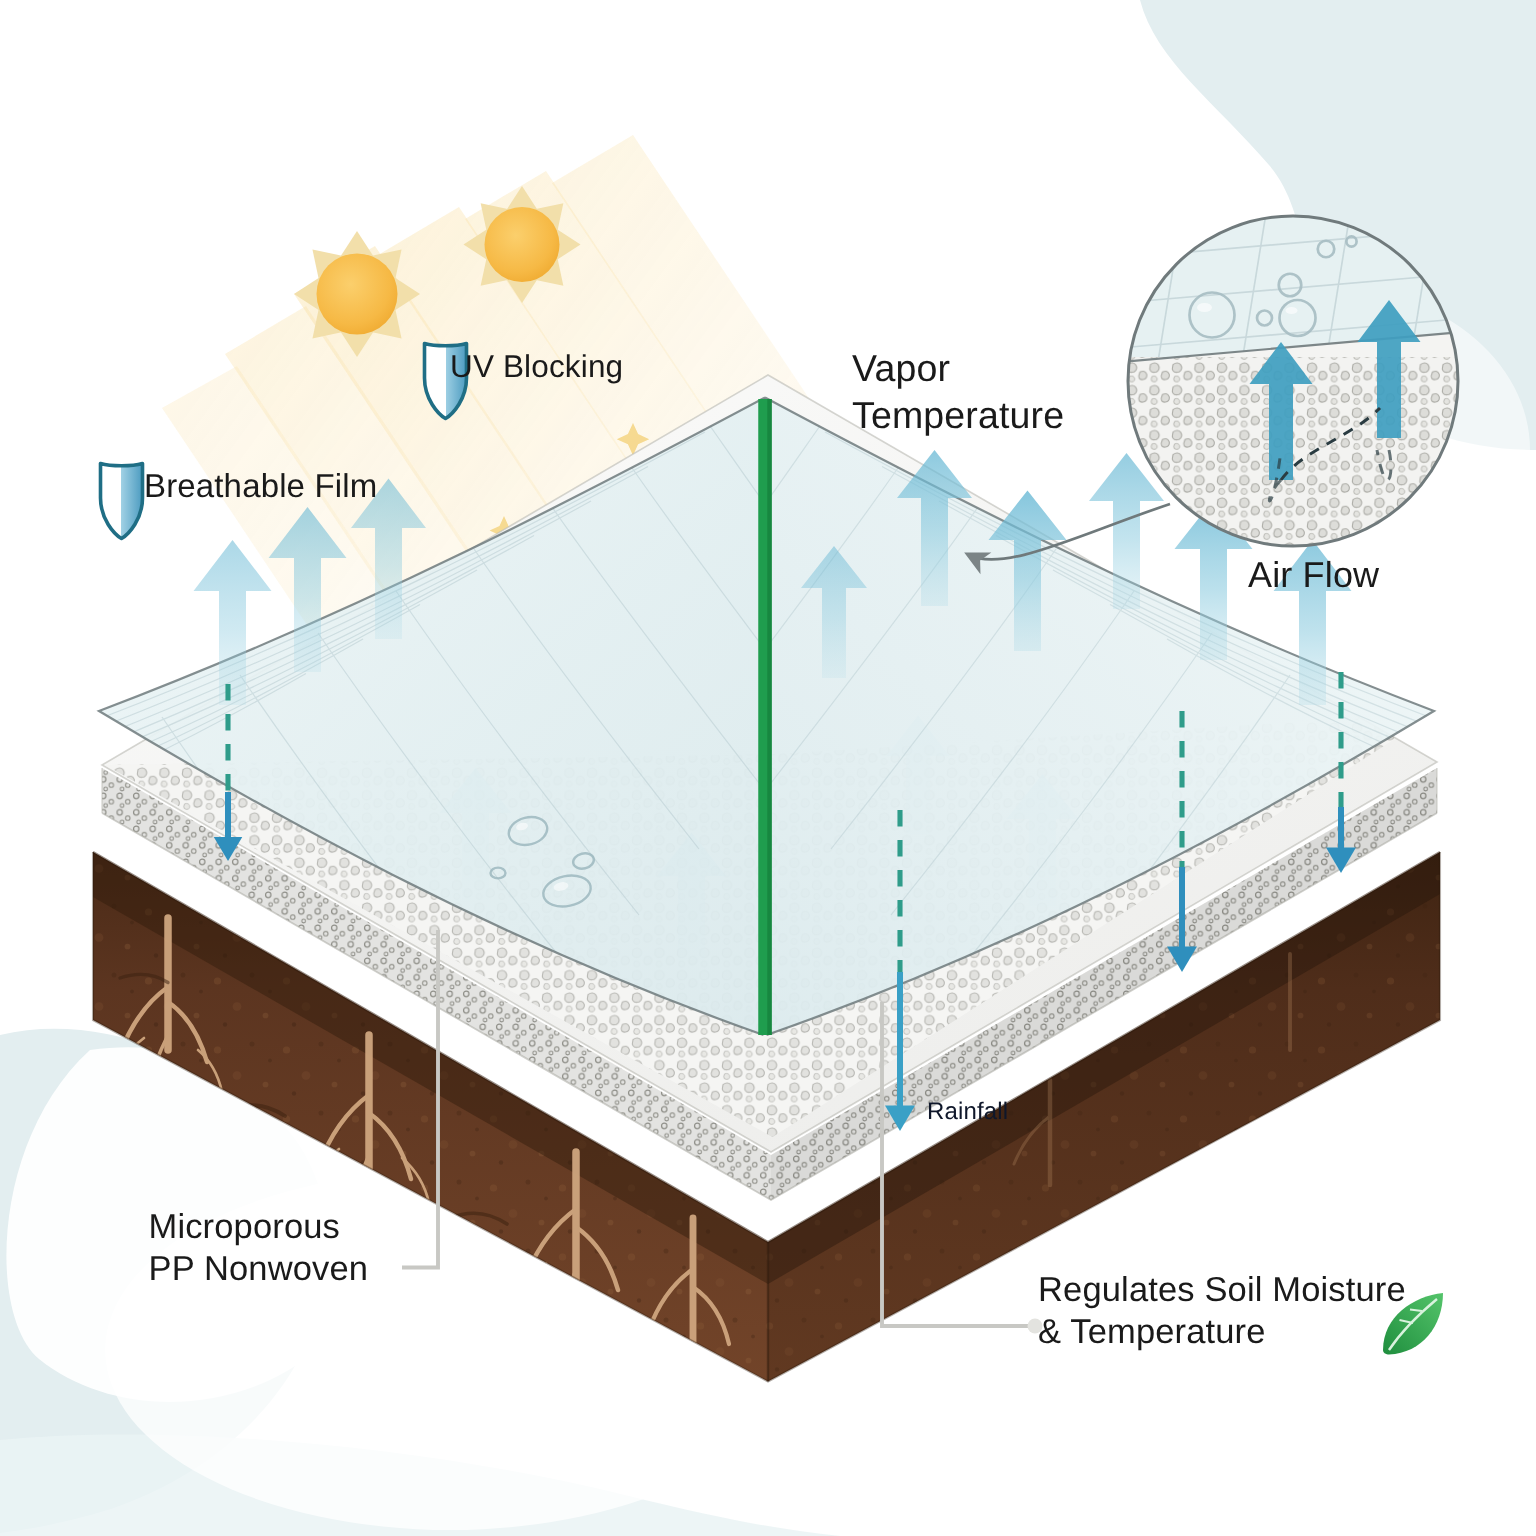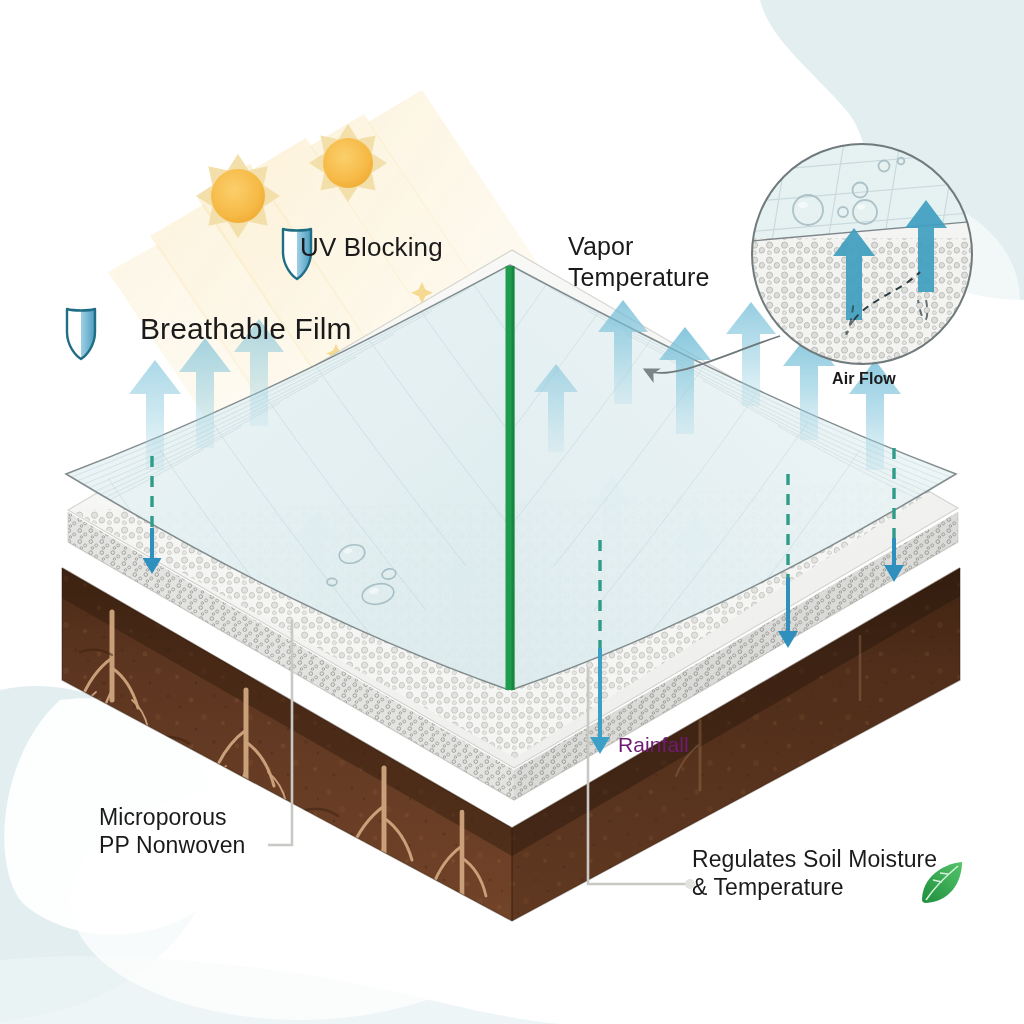"UV Blocking" #lbl-uv { font-size: 26px -> 21px }
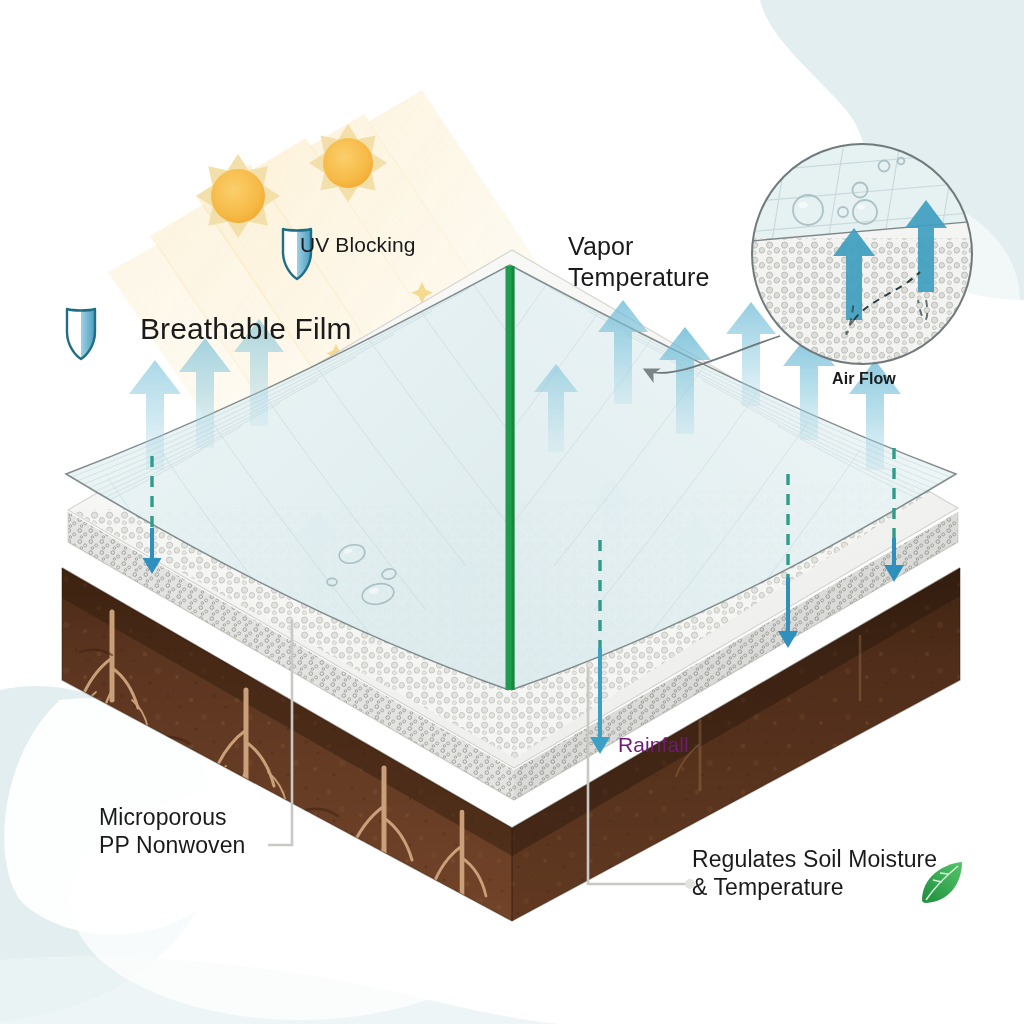"Breathable Film" #lbl-breathable { font-size: 30px -> 22px; margin-left: 44px -> none }
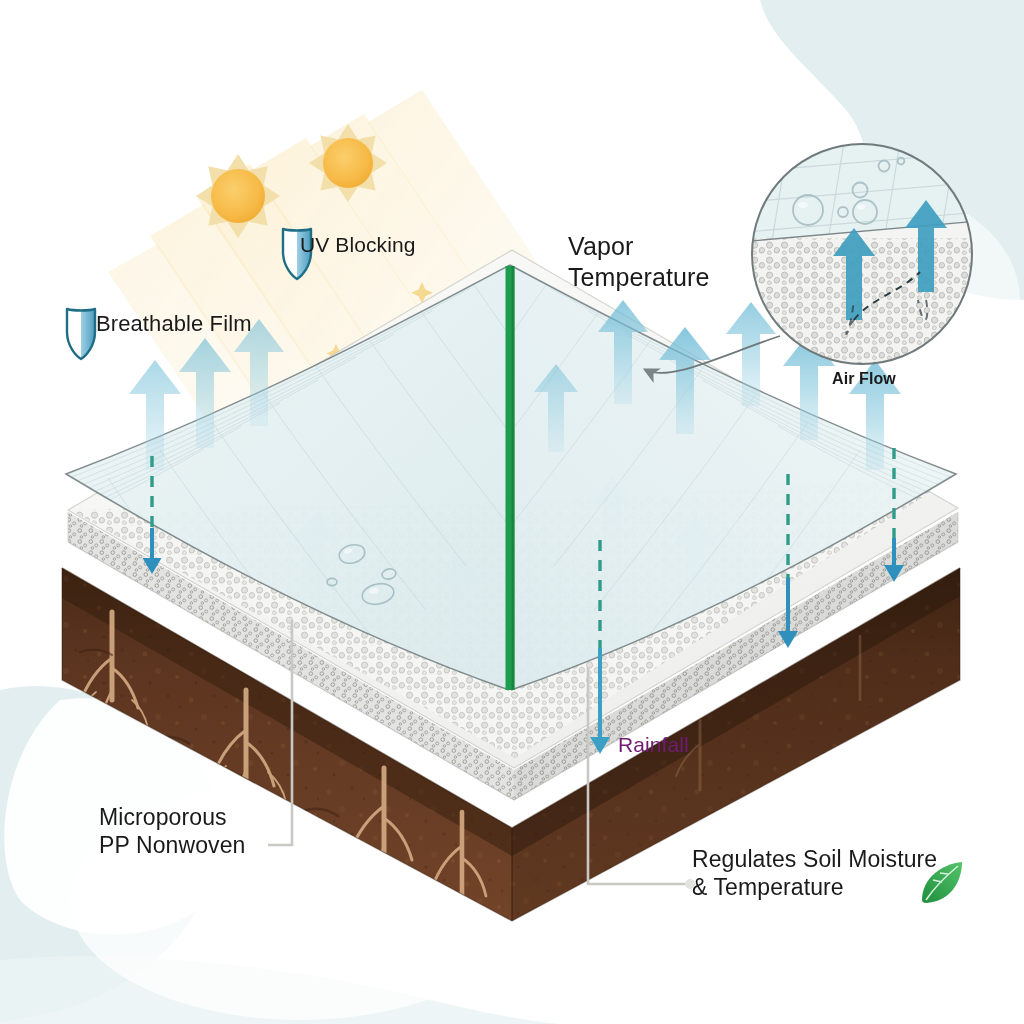"Air Flow" #lbl-airflow { font-size: 16px -> 24px; font-weight: bold -> none }
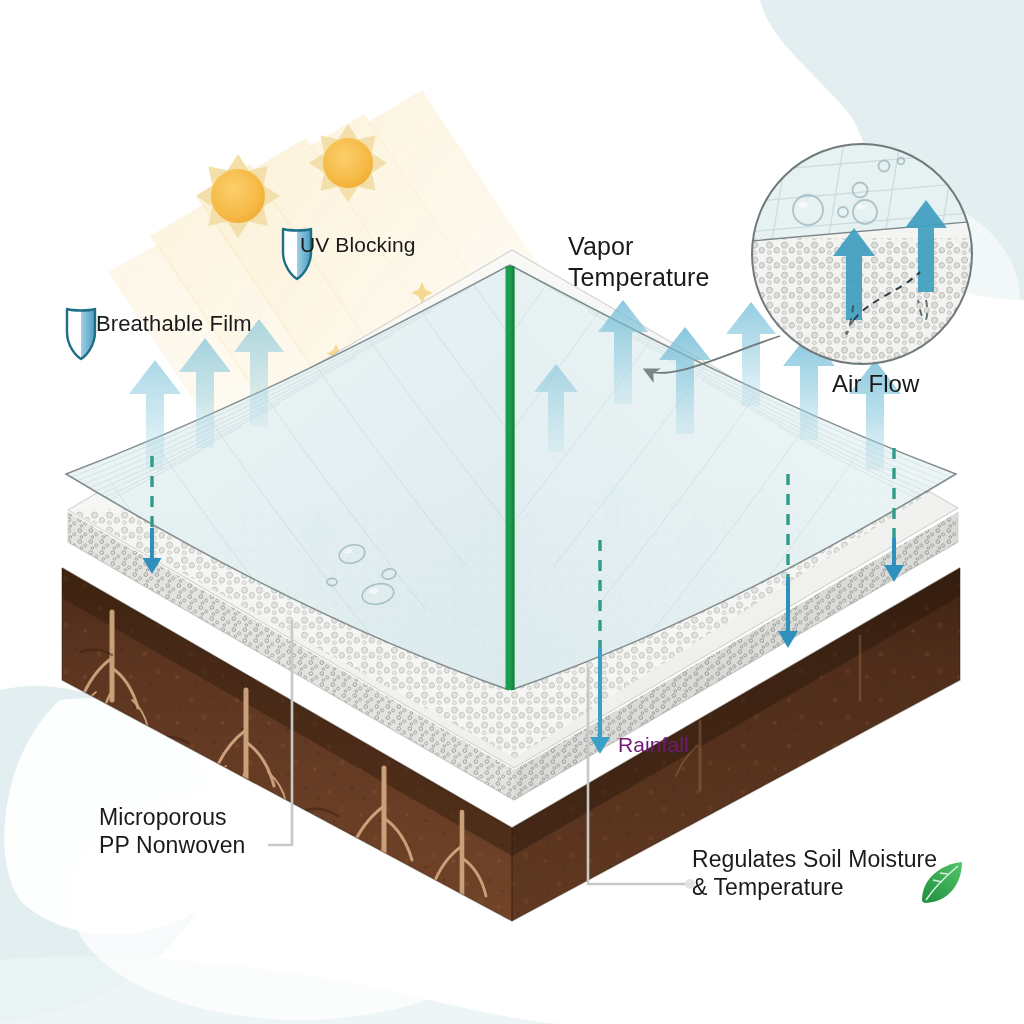"Rainfall" #lbl-rainfall { color: #701a75 -> #0f172a; font-size: 21px -> 16px }
